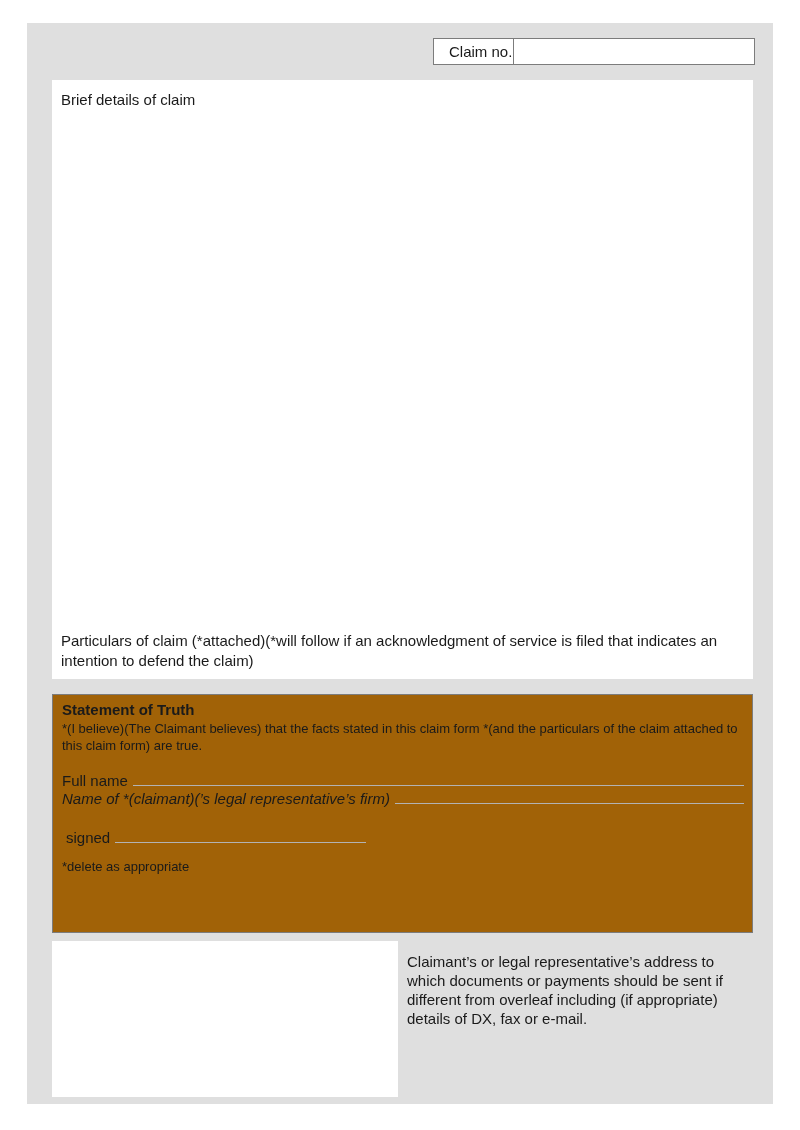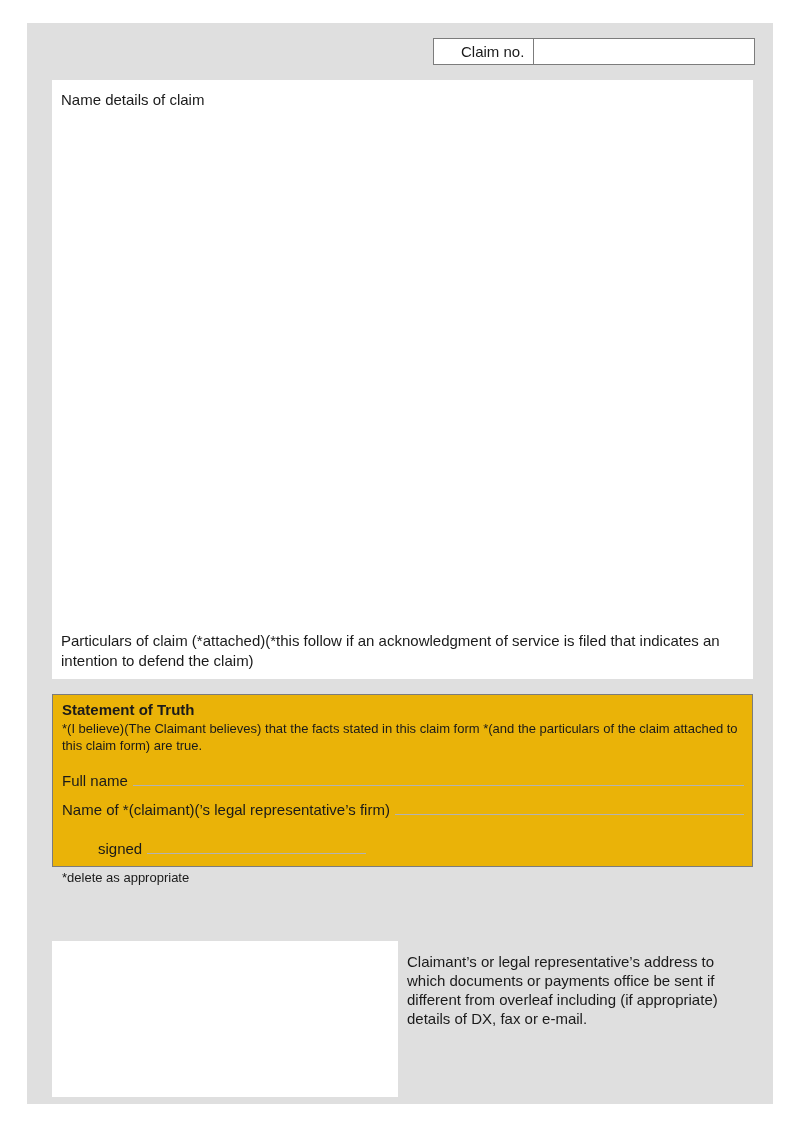"Claim no." .claim-label { padding-left: 27px -> 15px; width: 100px -> 80px }
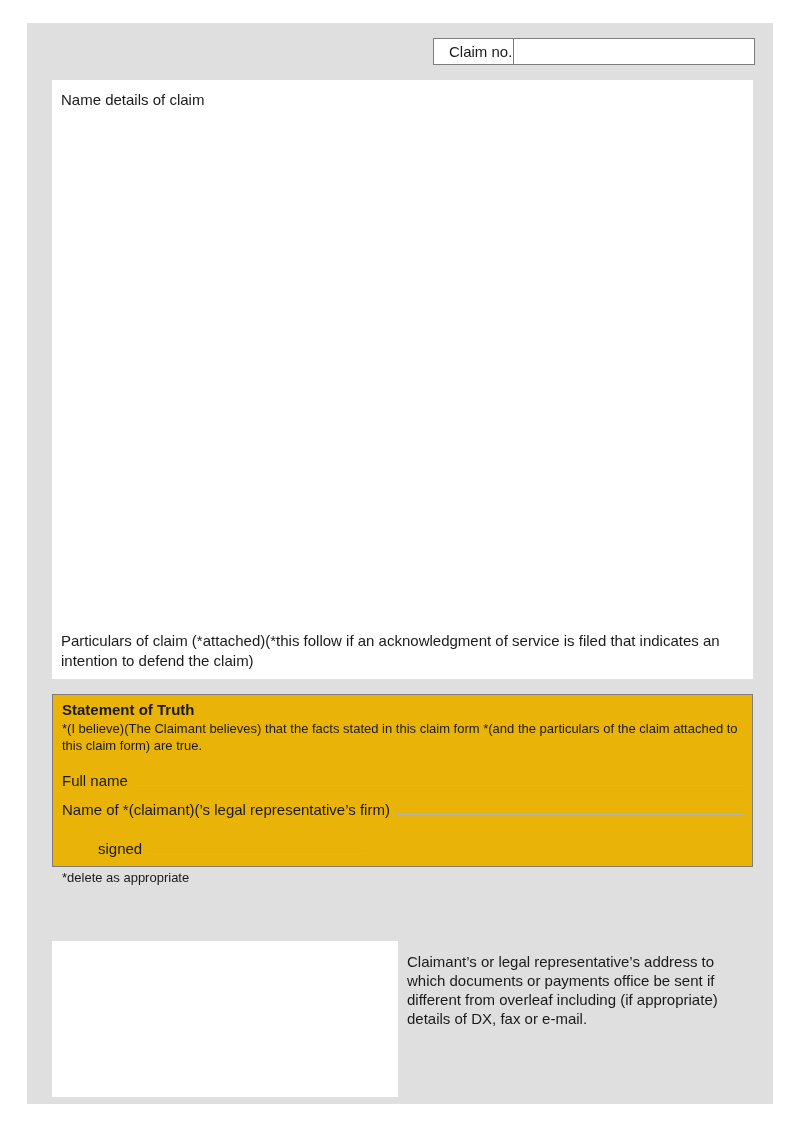"Name details of claim" div.brief-title { text: Name -> Brief }
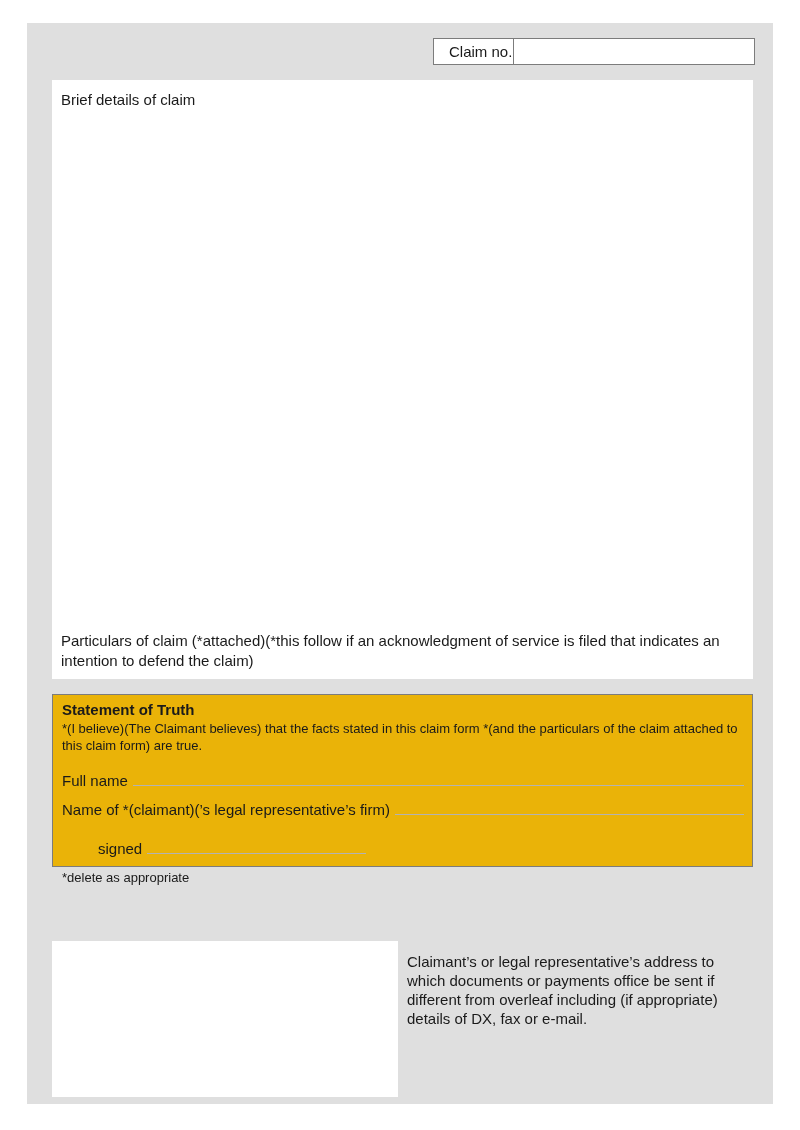"Particulars of claim (*attached)(*this" div.particulars { text: this -> will }
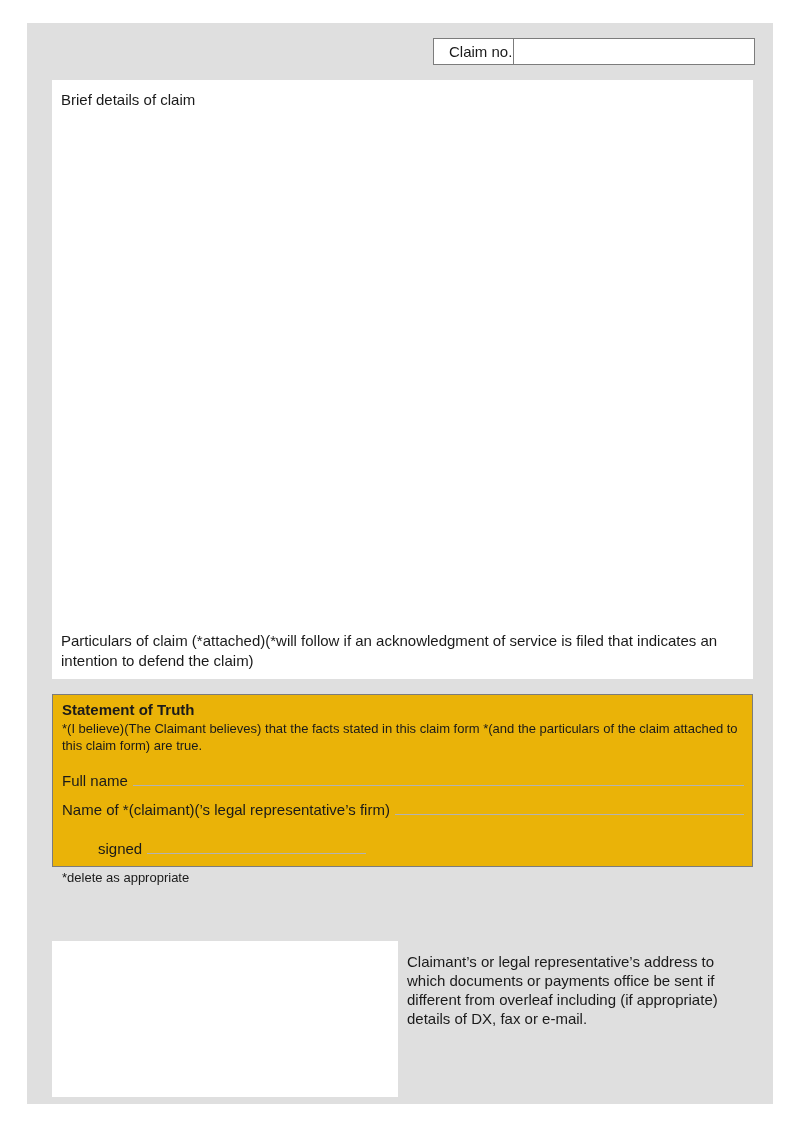"Statement of Truth" .sot-box { background: #eab308 -> #a16207; height: 173px -> 239px }
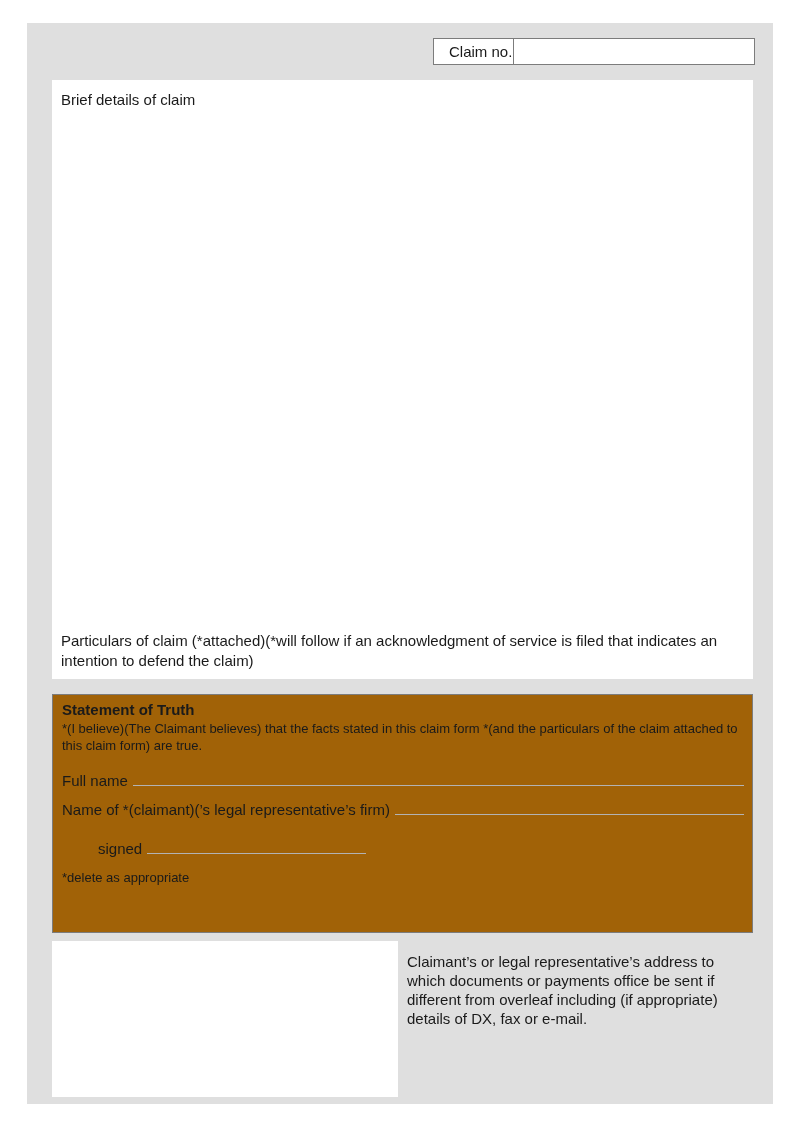"Name of *(claimant)(’s legal" .row-nameof { font-style: none -> italic; margin-top: 11px -> none }
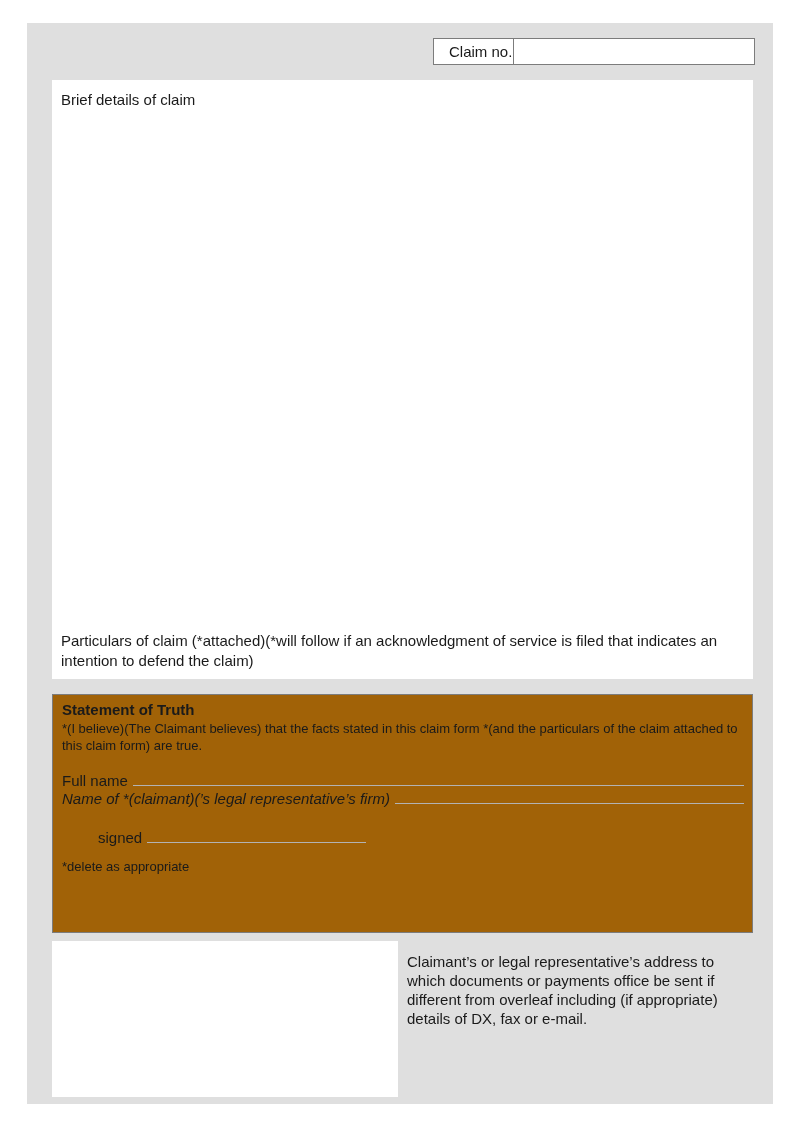"signed" .sign-indent { margin-left: 32px -> none }
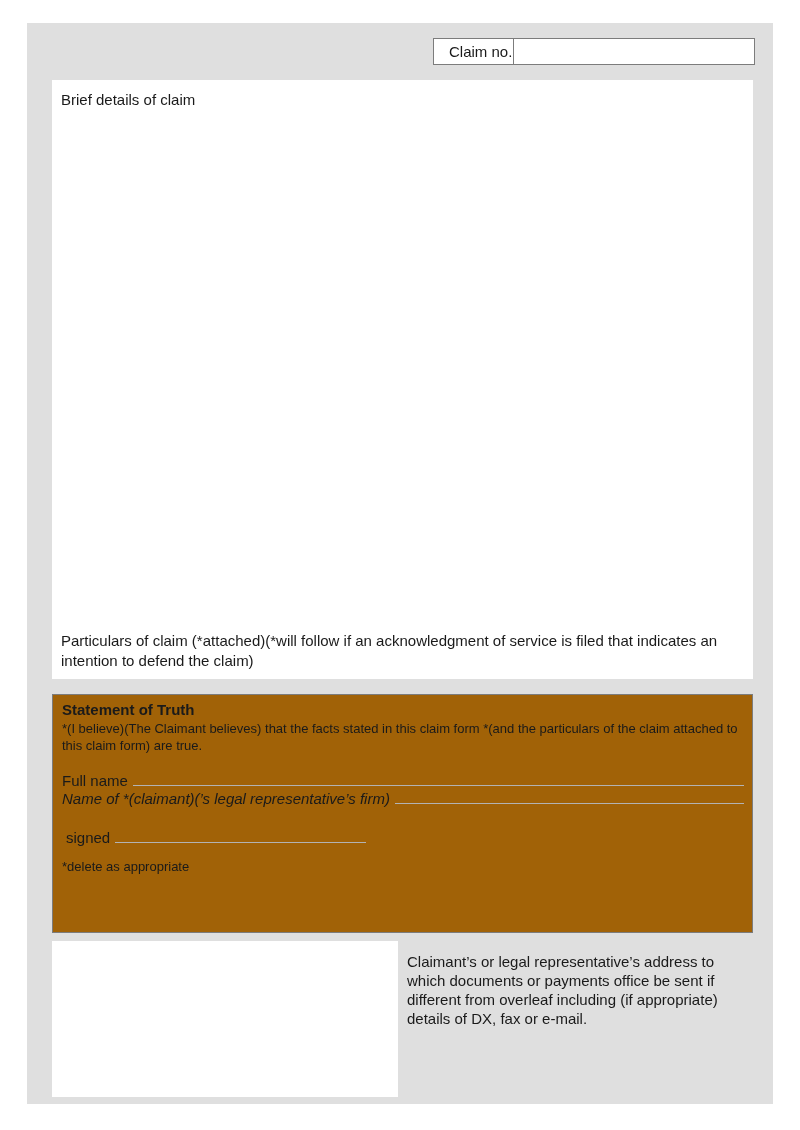"Claimant’s or legal representative’s" div.address-note { text: office -> should }
